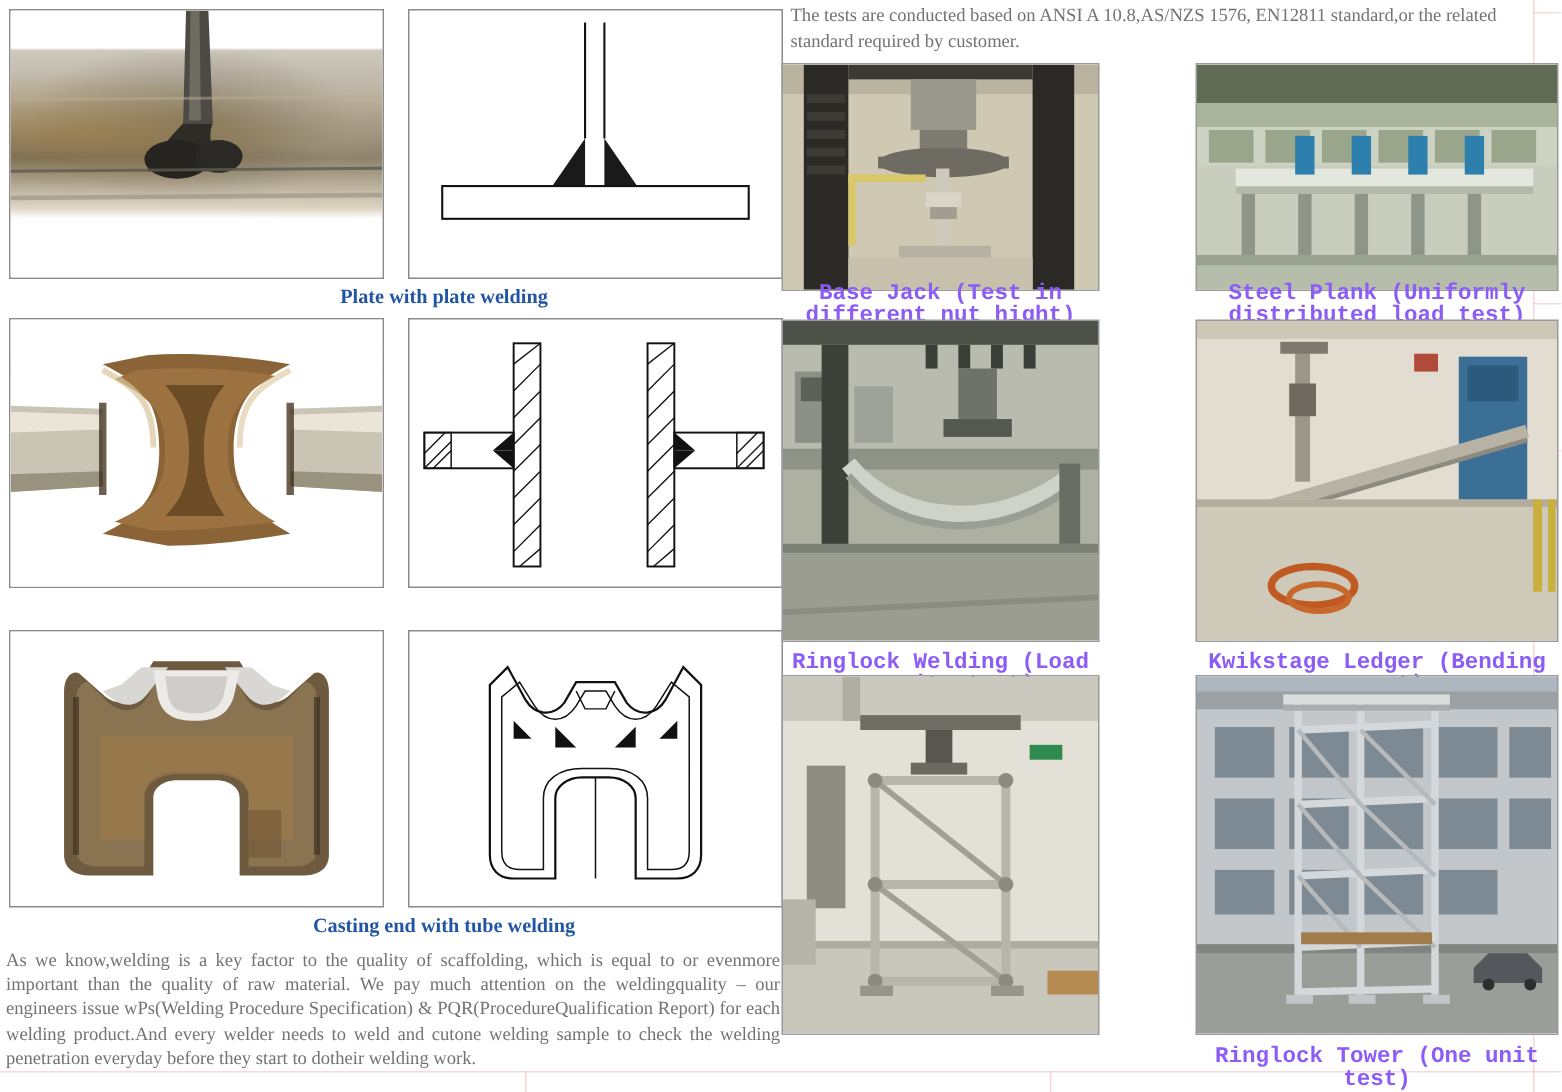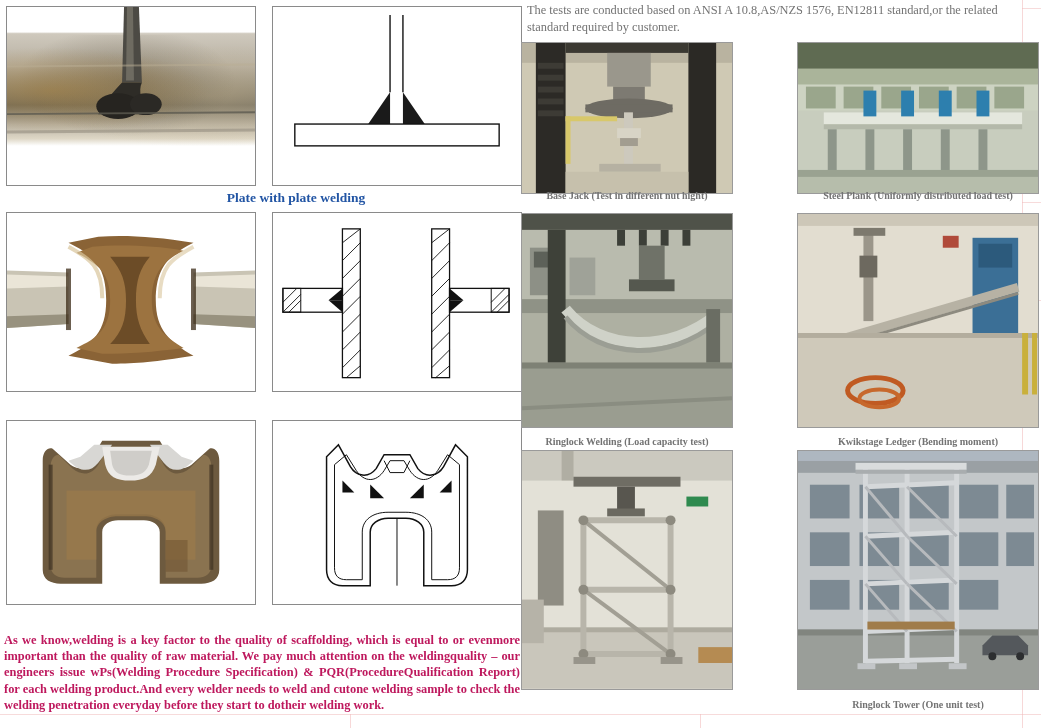"Base Jack (Test in different" .rcap { color: #737373 -> #8b5cf6; font-family: Liberation Serif, serif -> Liberation Mono, monospace; font-size: 10px -> 15px }
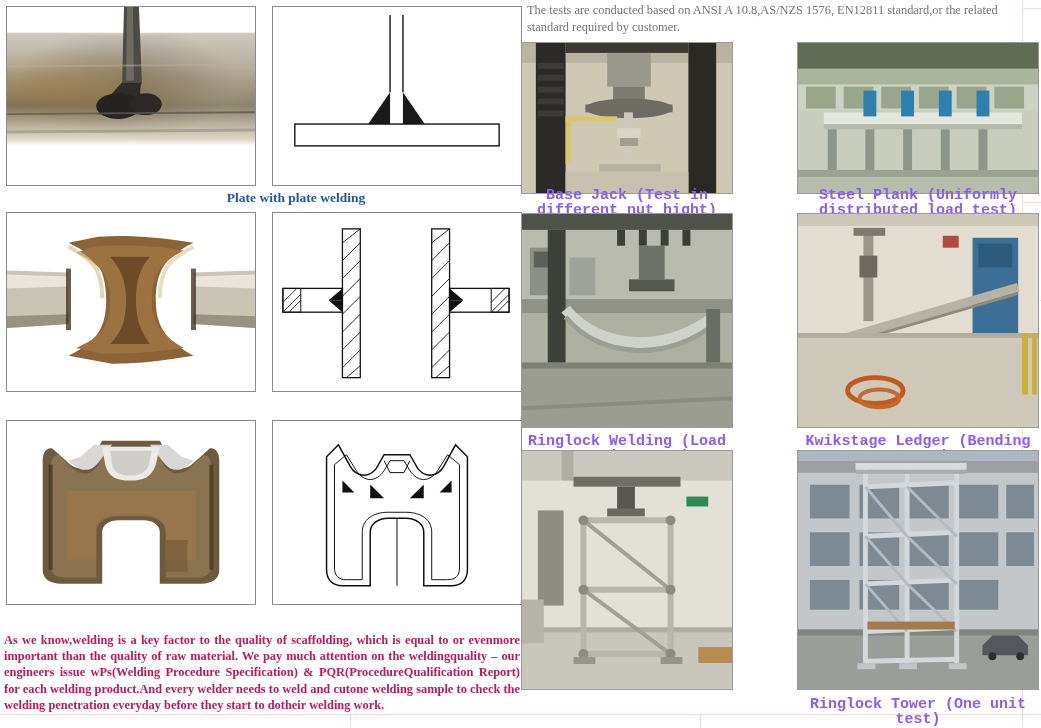"Casting end with tube welding" div.fig-caption { html: none -> <div>Casting end with tube welding</div> }
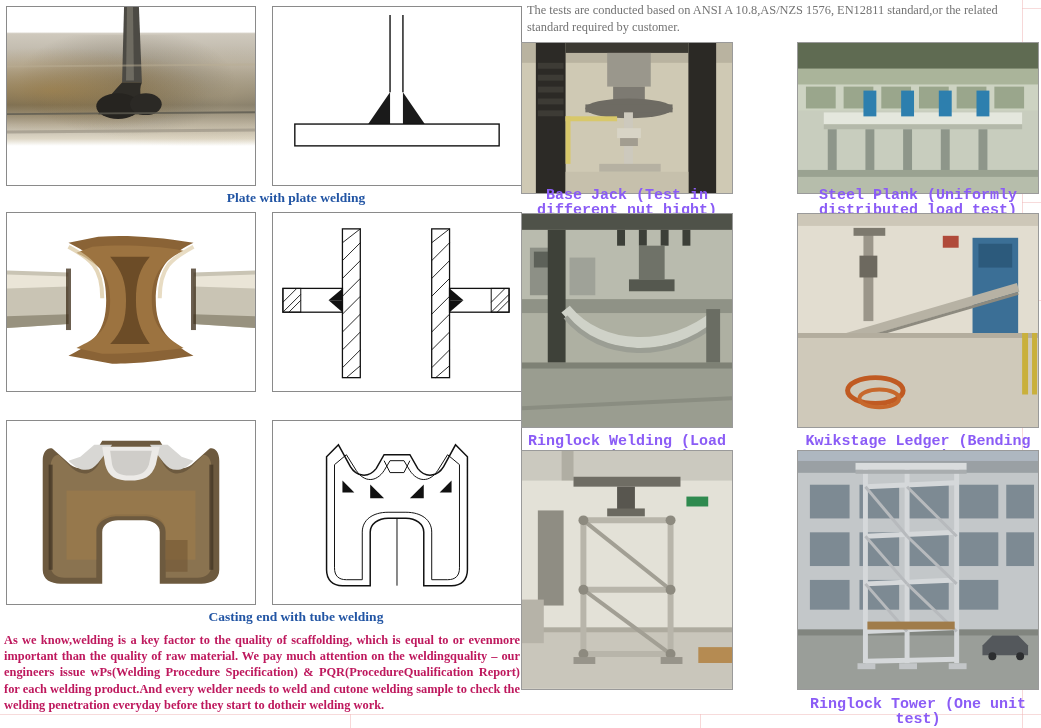"As we know,welding is a" .left-para { color: #be185d -> #737373; font-weight: bold -> normal }
